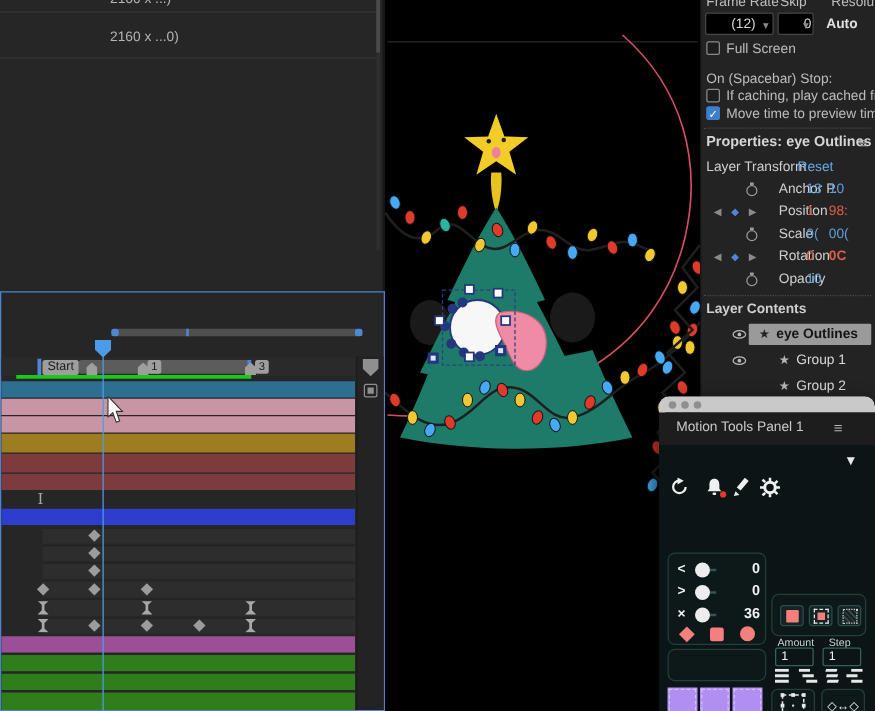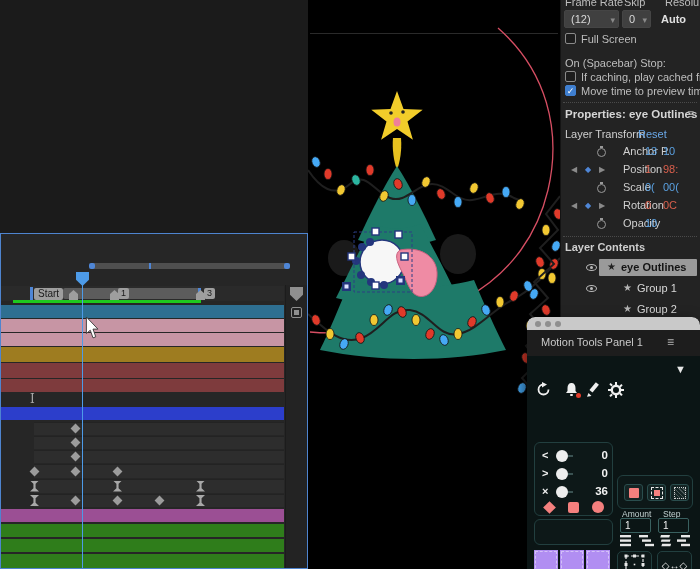"(12)" .dd { background: #404040 -> #000000; padding-left: 6px -> 20px }
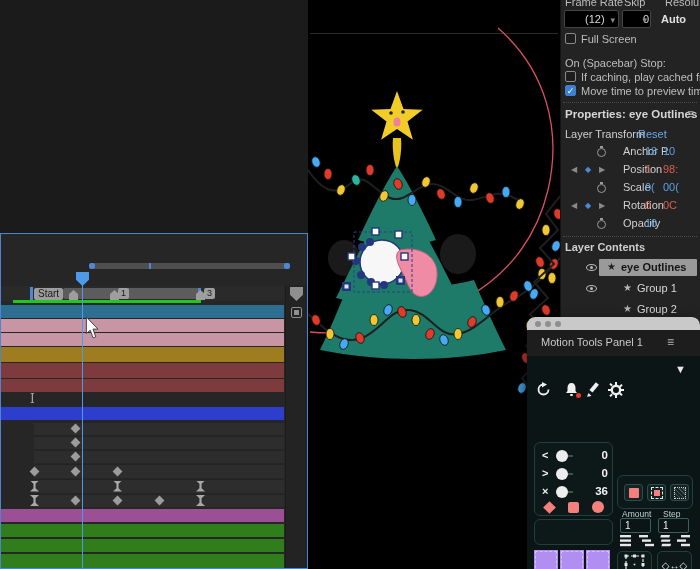"2160 x ...0)" div { html: none -> <div> <div>2160 x ...)</div> <div></div> <div>2160 x ...0)</div> <div></div> <div></div> <div></div> </div> }
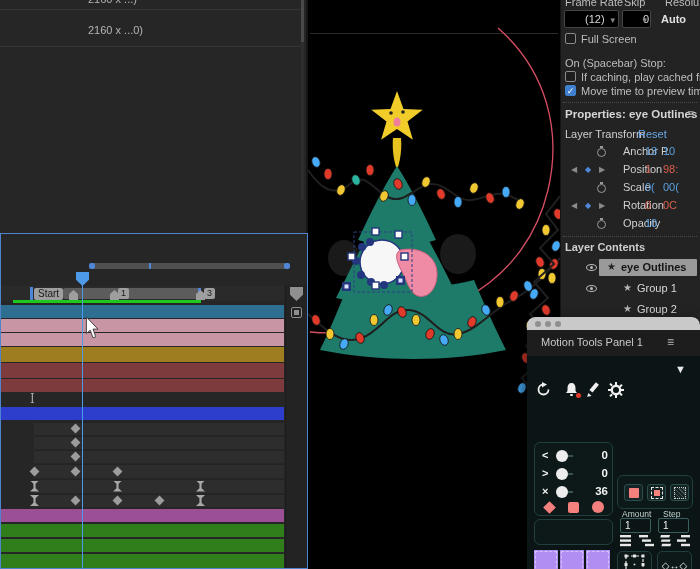"0C" div.tv2 { font-weight: none -> bold }
